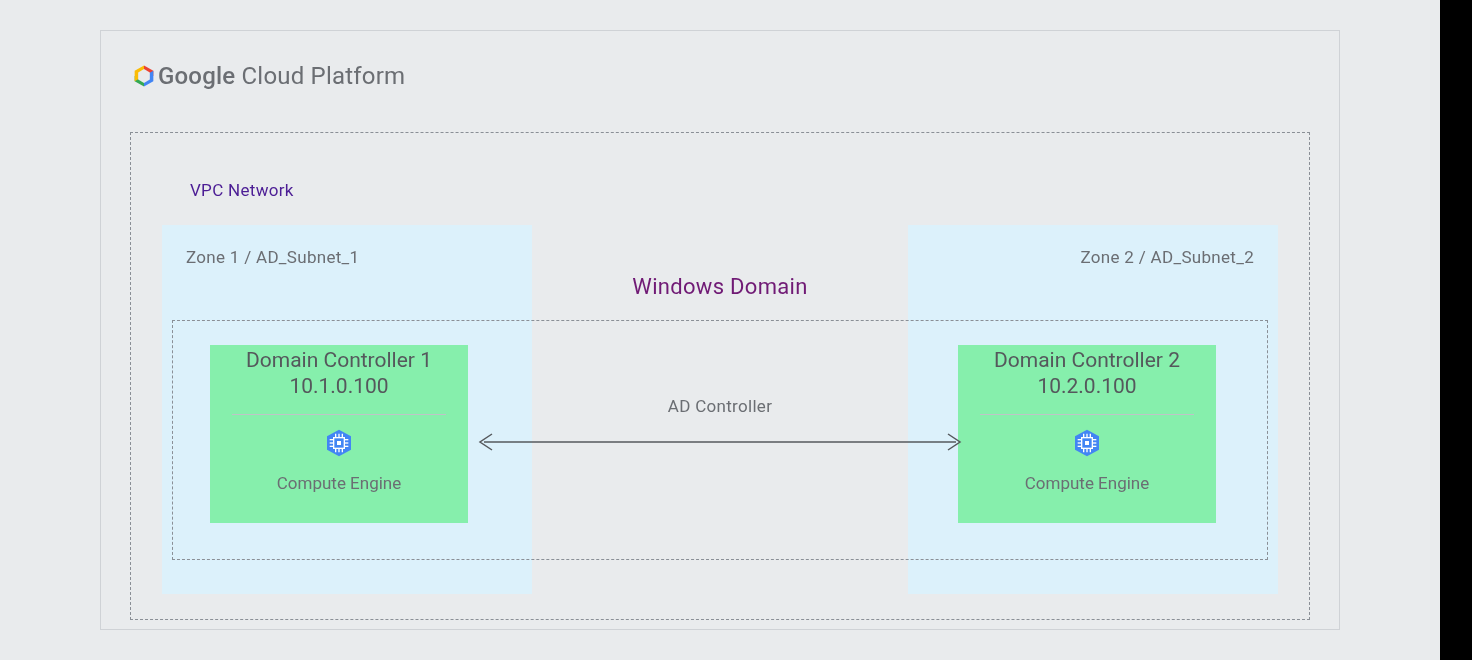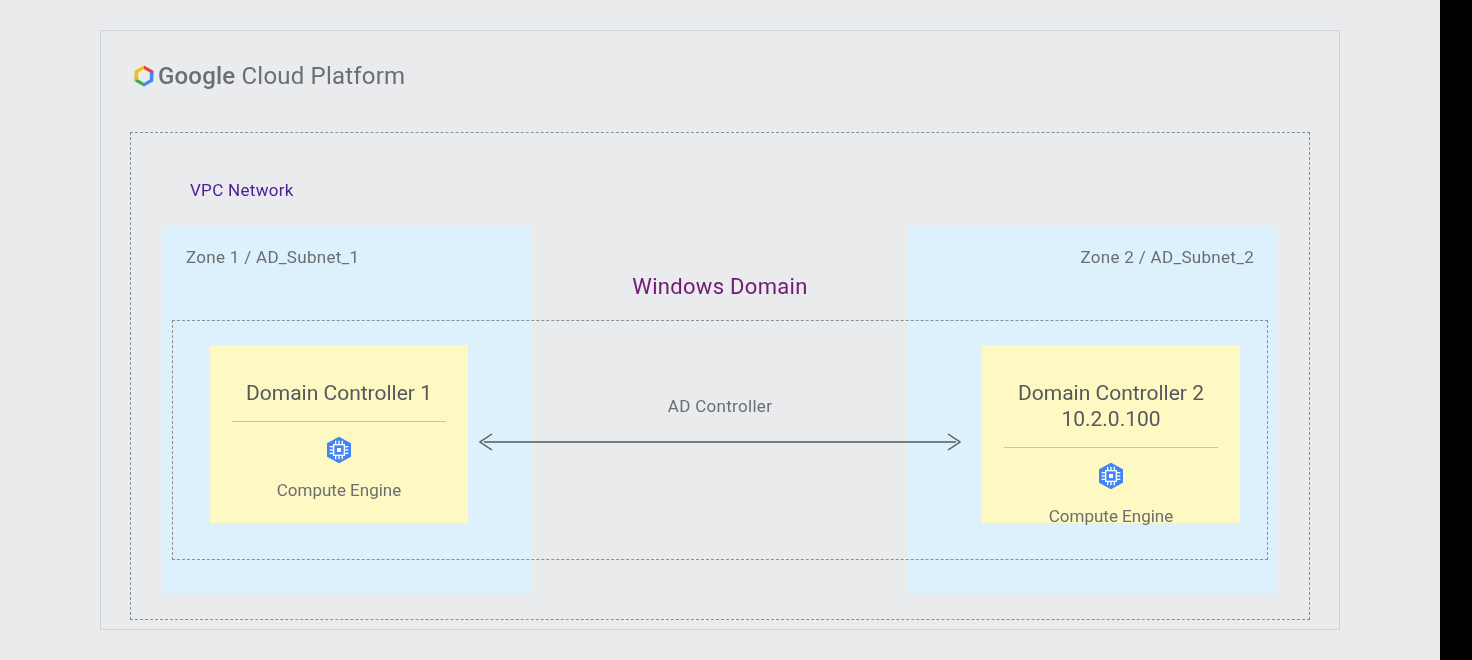"Domain Controller 1" .card { background: #fef9c3 -> #86efac; padding: 36px 22px 0 22px -> 3px 22px 0 22px }
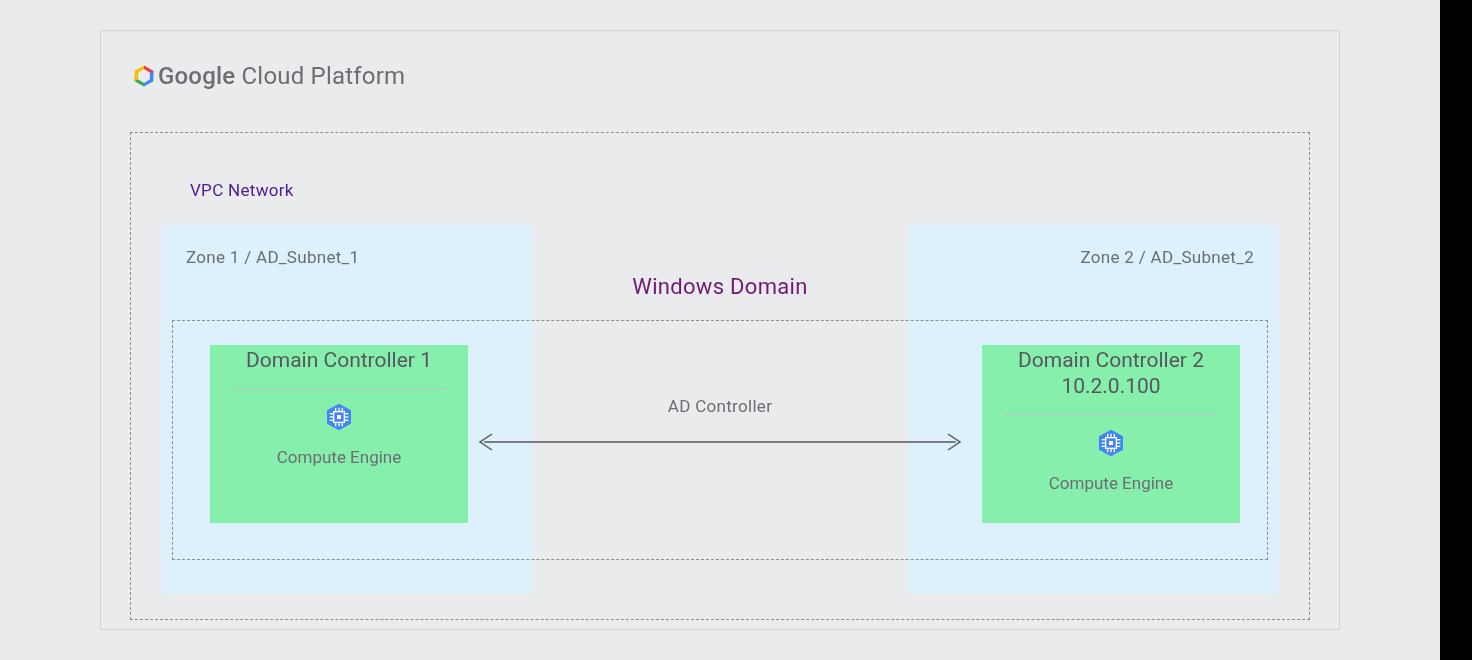"Domain Controller 2" .card.right { right: 200px -> 224px }
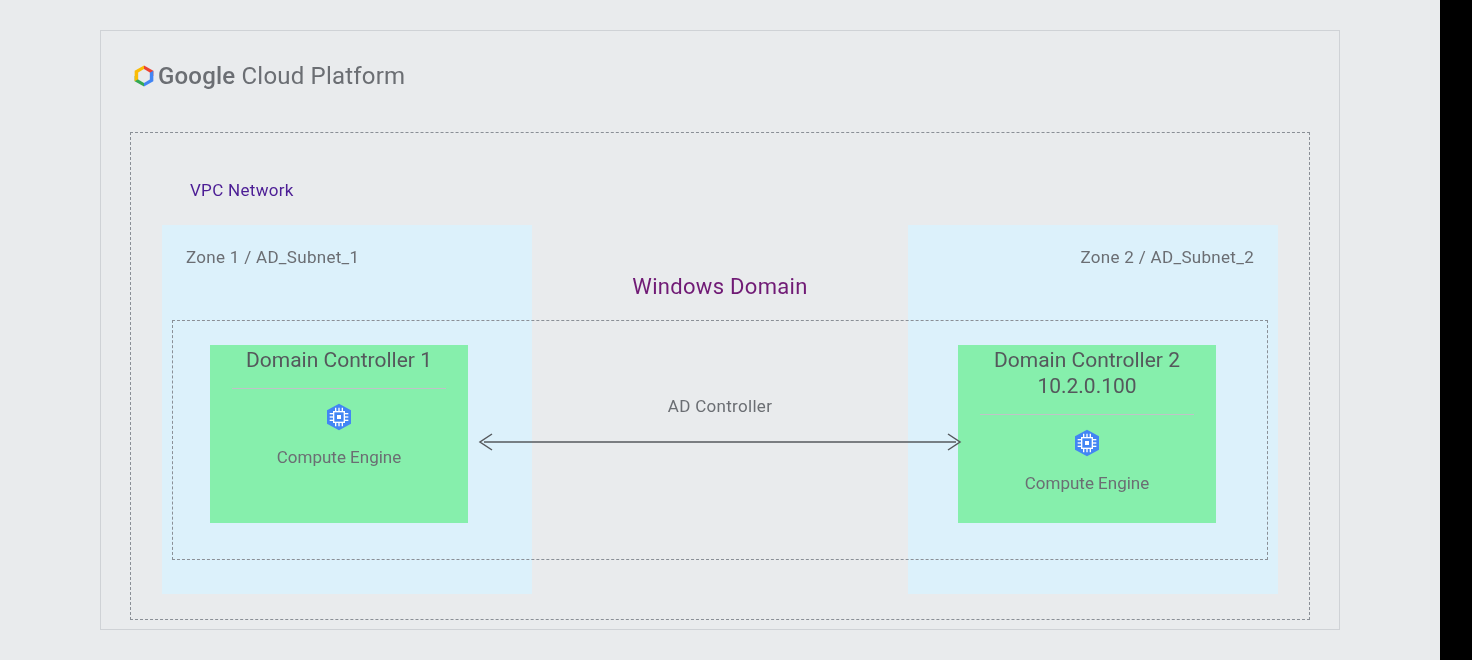"10.1.0.100" div.card-ip { html: none -> <div>10.1.0.100</div> }
